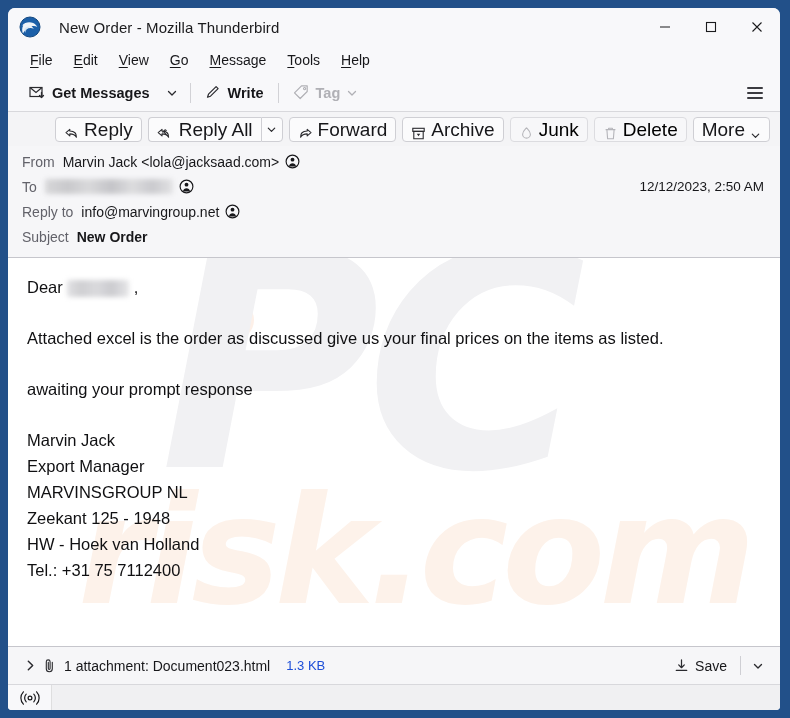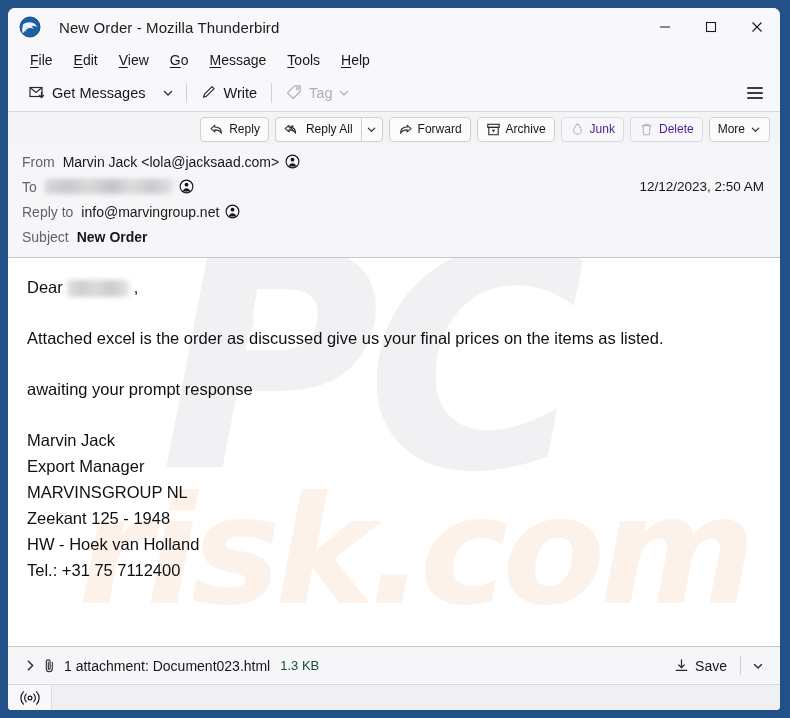"Get Messages" #maintoolbar { font-weight: none -> bold }
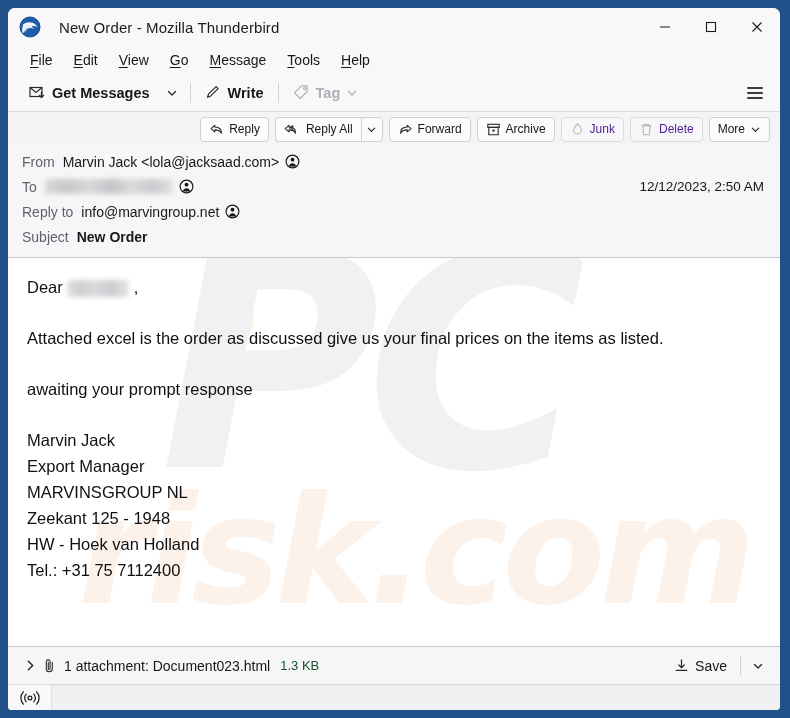"Reply" .rbtn { align-items: center -> flex-end; font-size: 12px -> 19px }
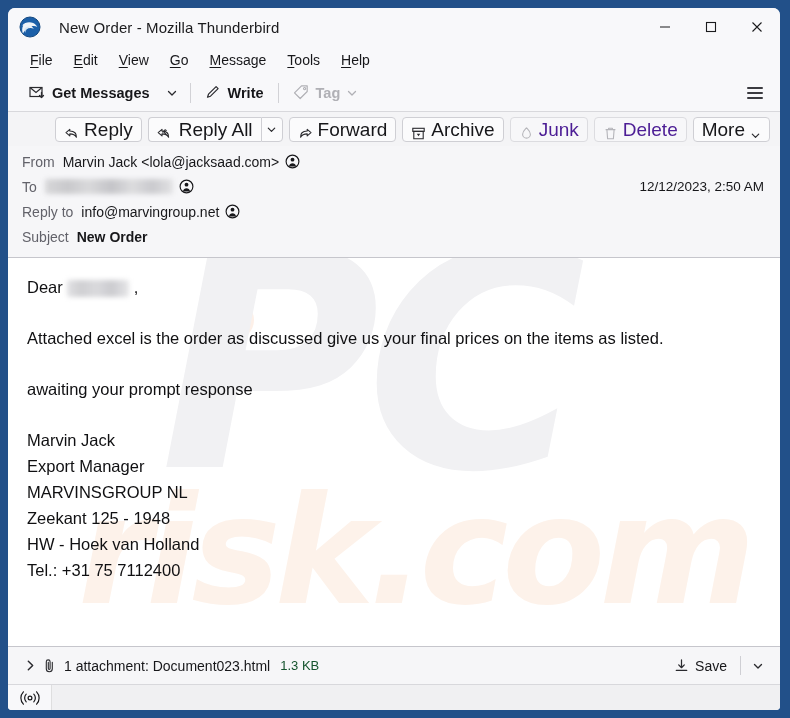"Junk" .rbtn.disabled { color: #4c1d95 -> #000000 }
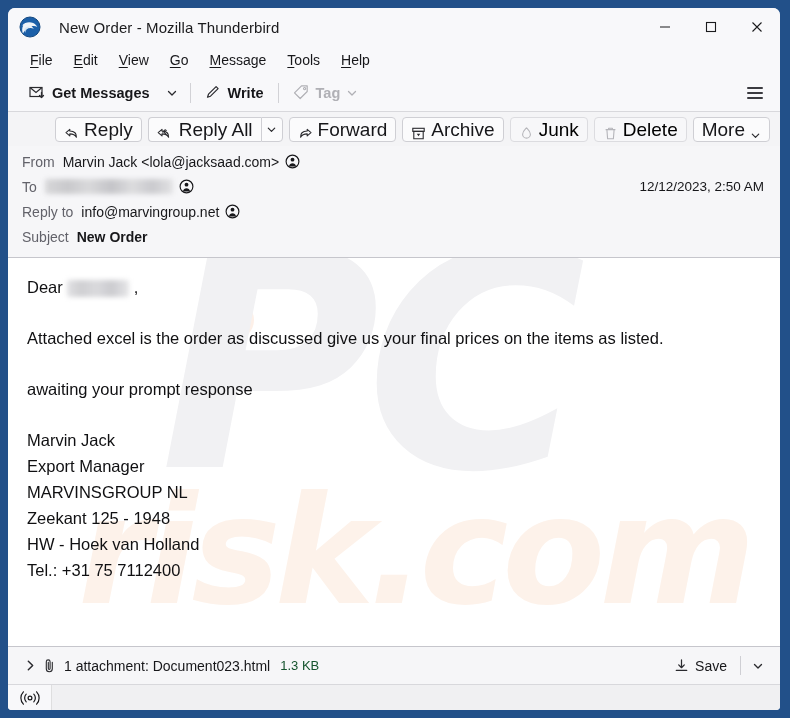"1.3 KB" #att-size { color: #14532d -> #1d4ed8; margin-left: 10px -> 16px }
